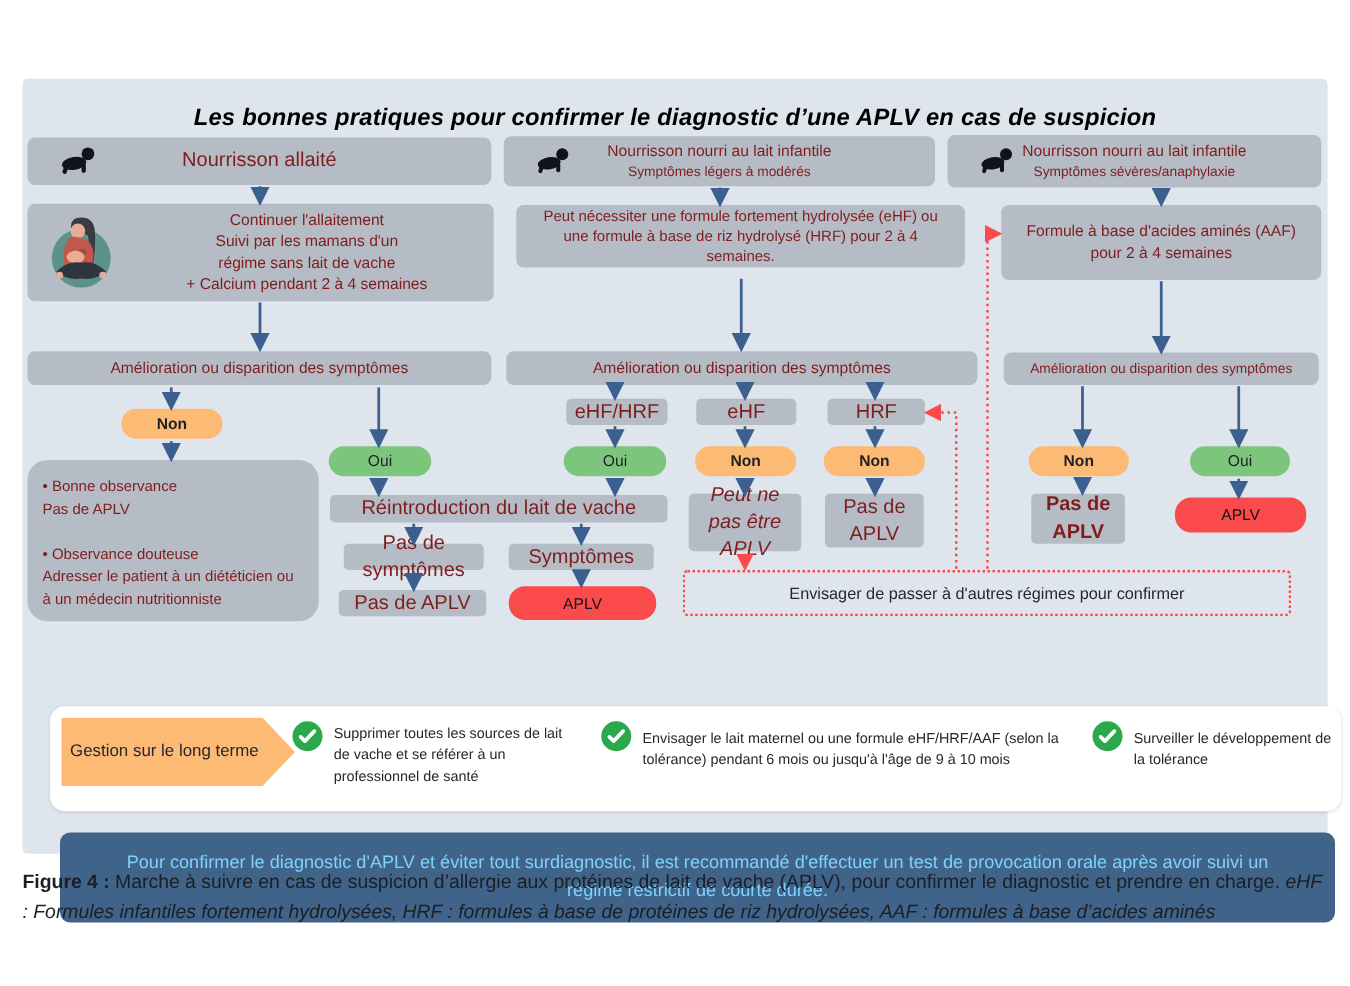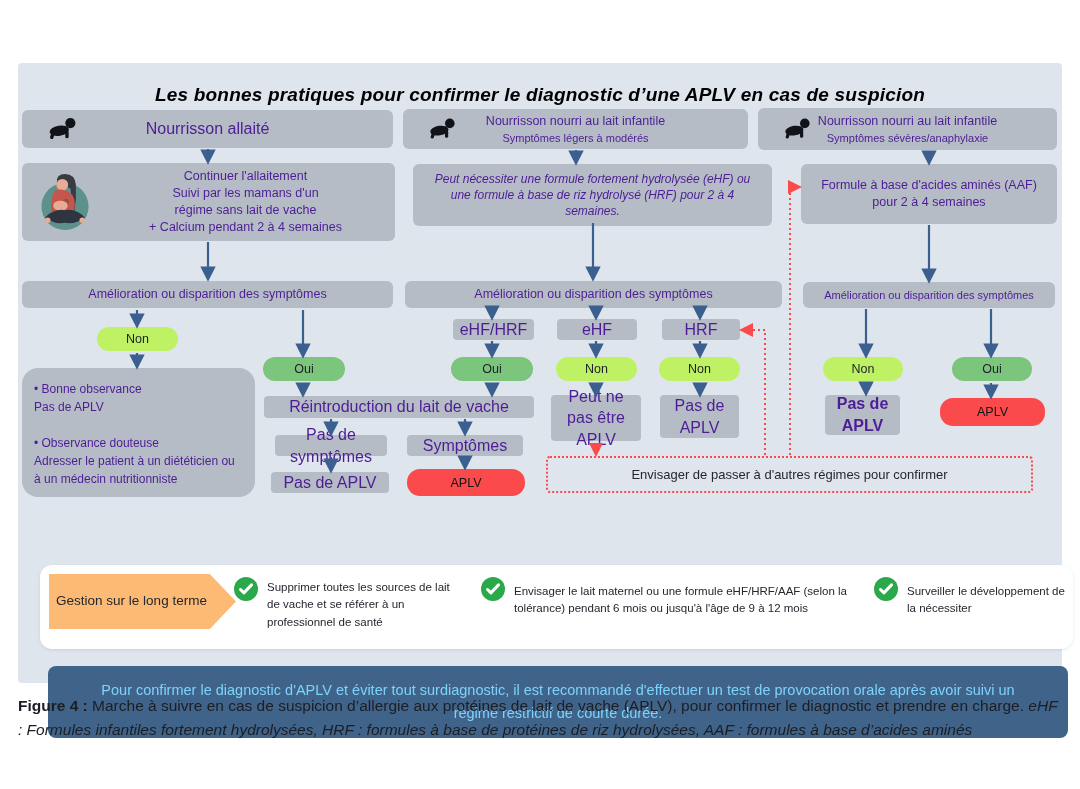"Nourrisson allaité" .gbox { color: #4c1d95 -> #7f1d1d }
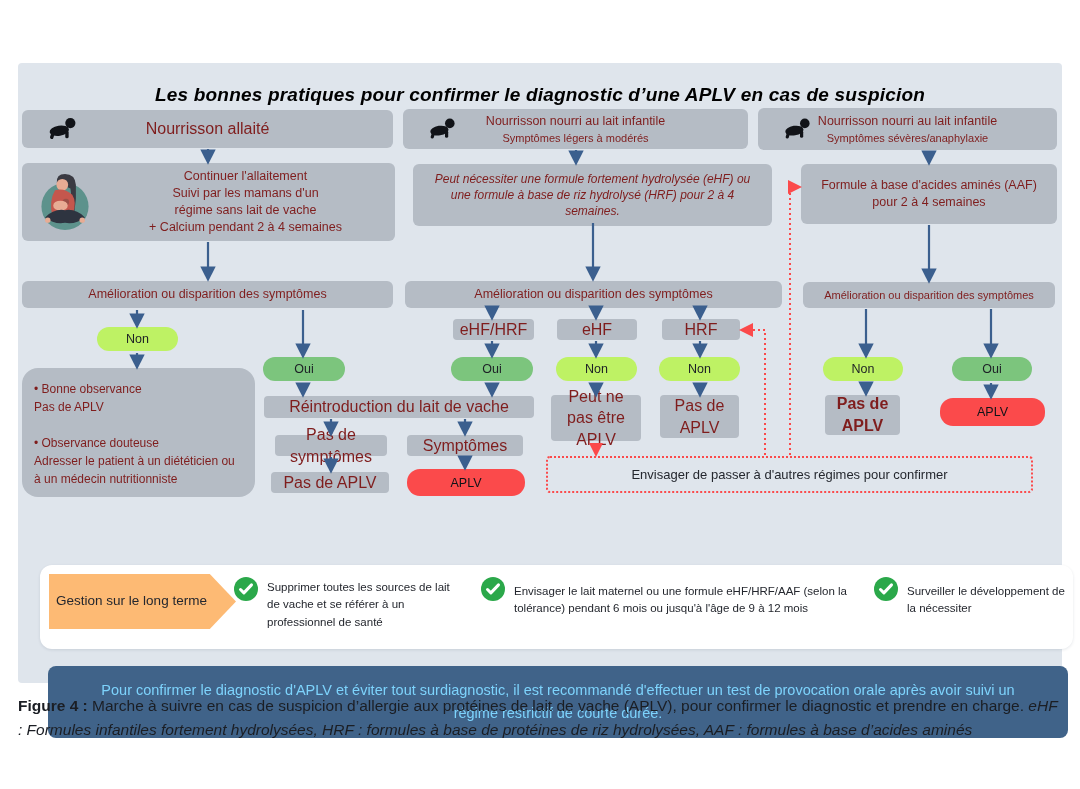"Peut nécessiter une formule fortement" div.gbox { font-style: italic -> none; height: 62px -> 50px }
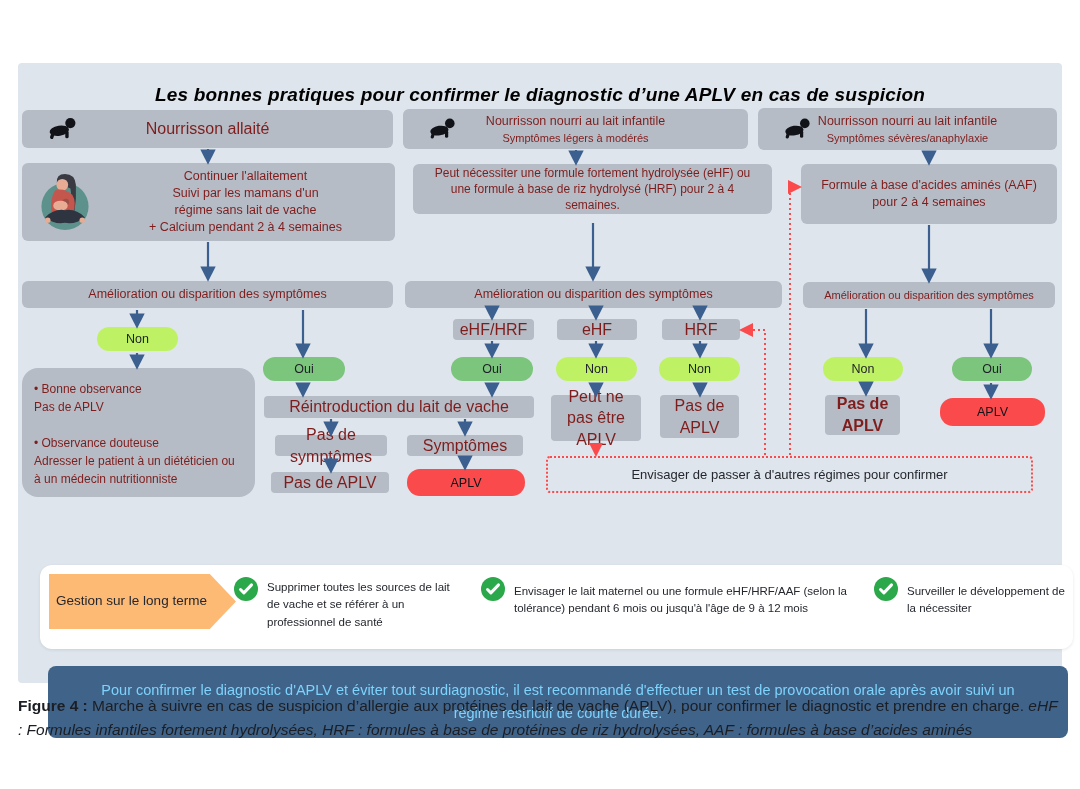"Non" .pill.orange { background: #bef264 -> #fdba74; font-weight: none -> bold }
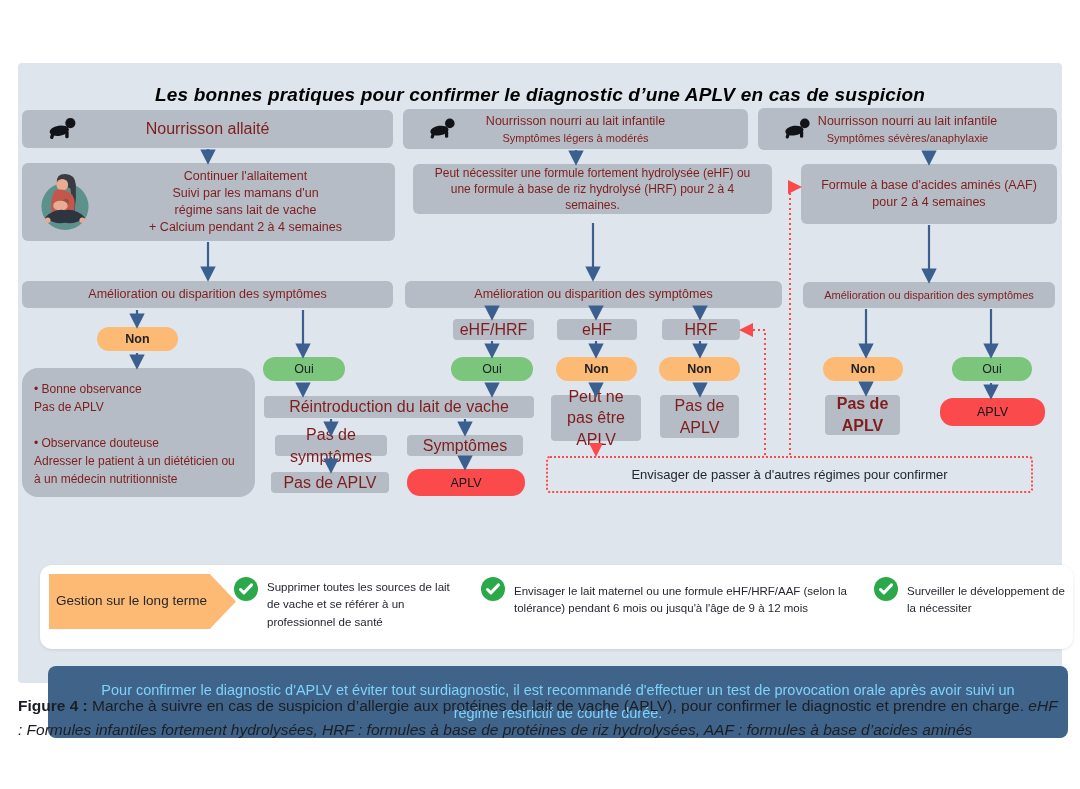"Peut ne pas être APLV" div.gbox { font-style: none -> italic }
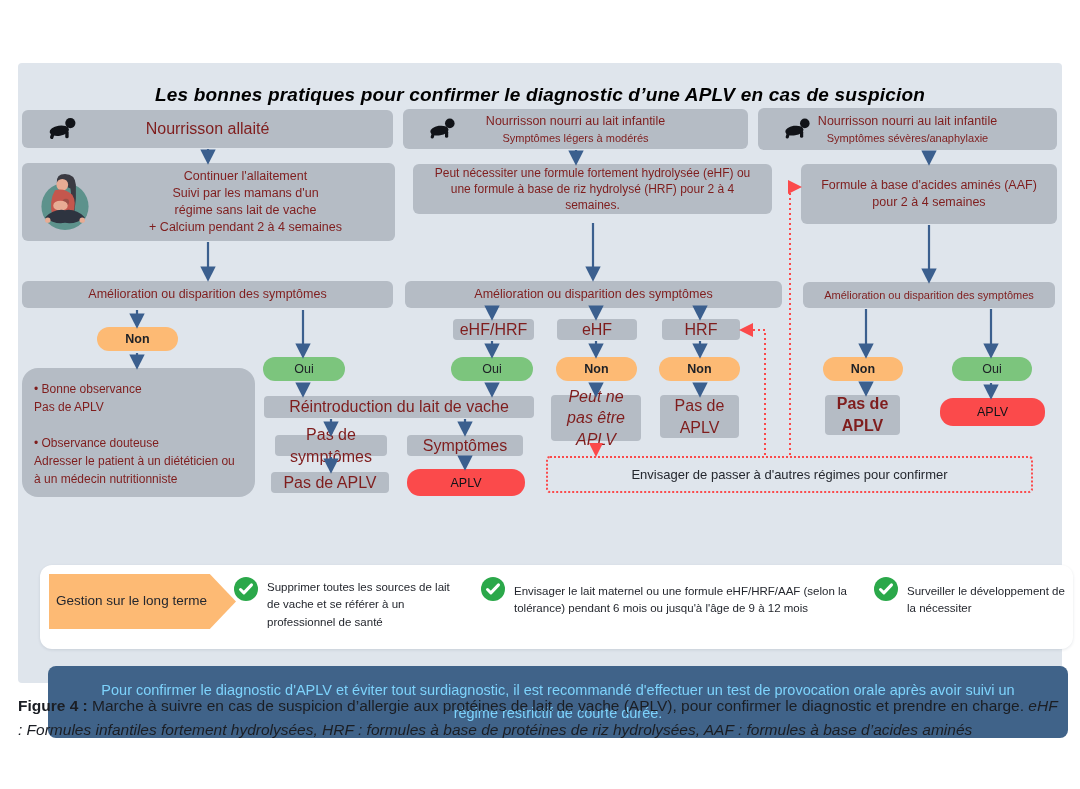"Envisager le lait maternel ou" div.checkitem { text: 12 -> 10 }
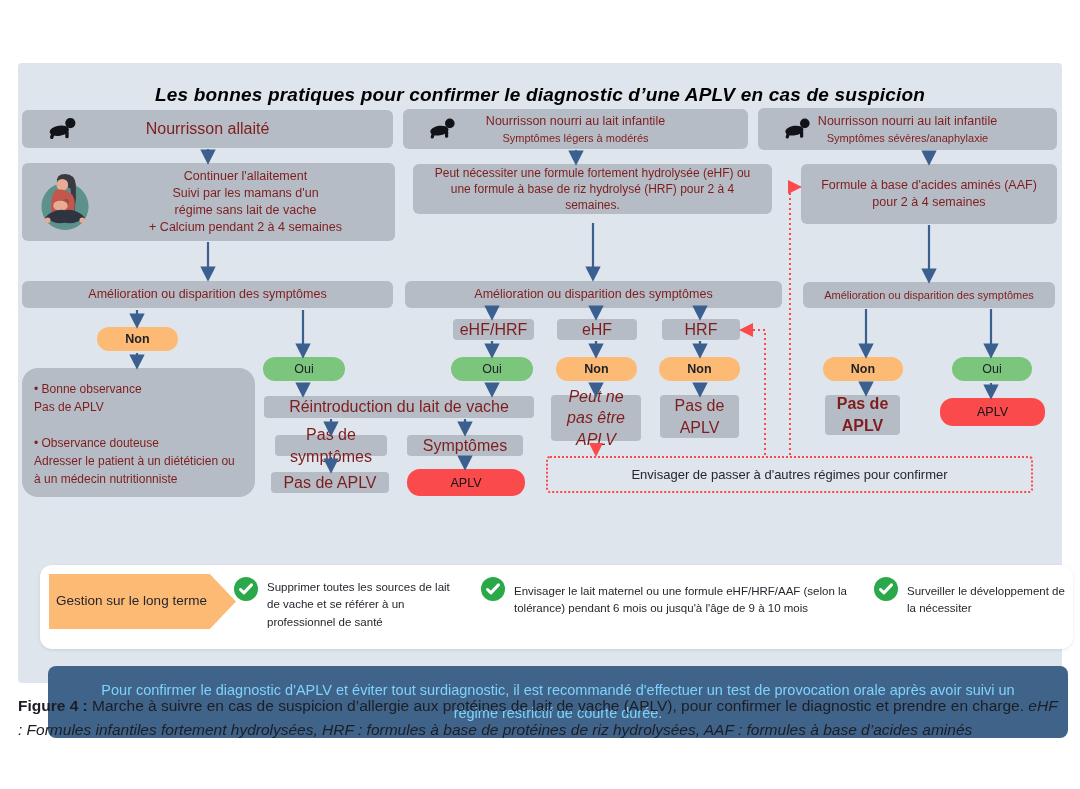"Surveiller le développement de la" div.checkitem { text: nécessiter -> tolérance }
